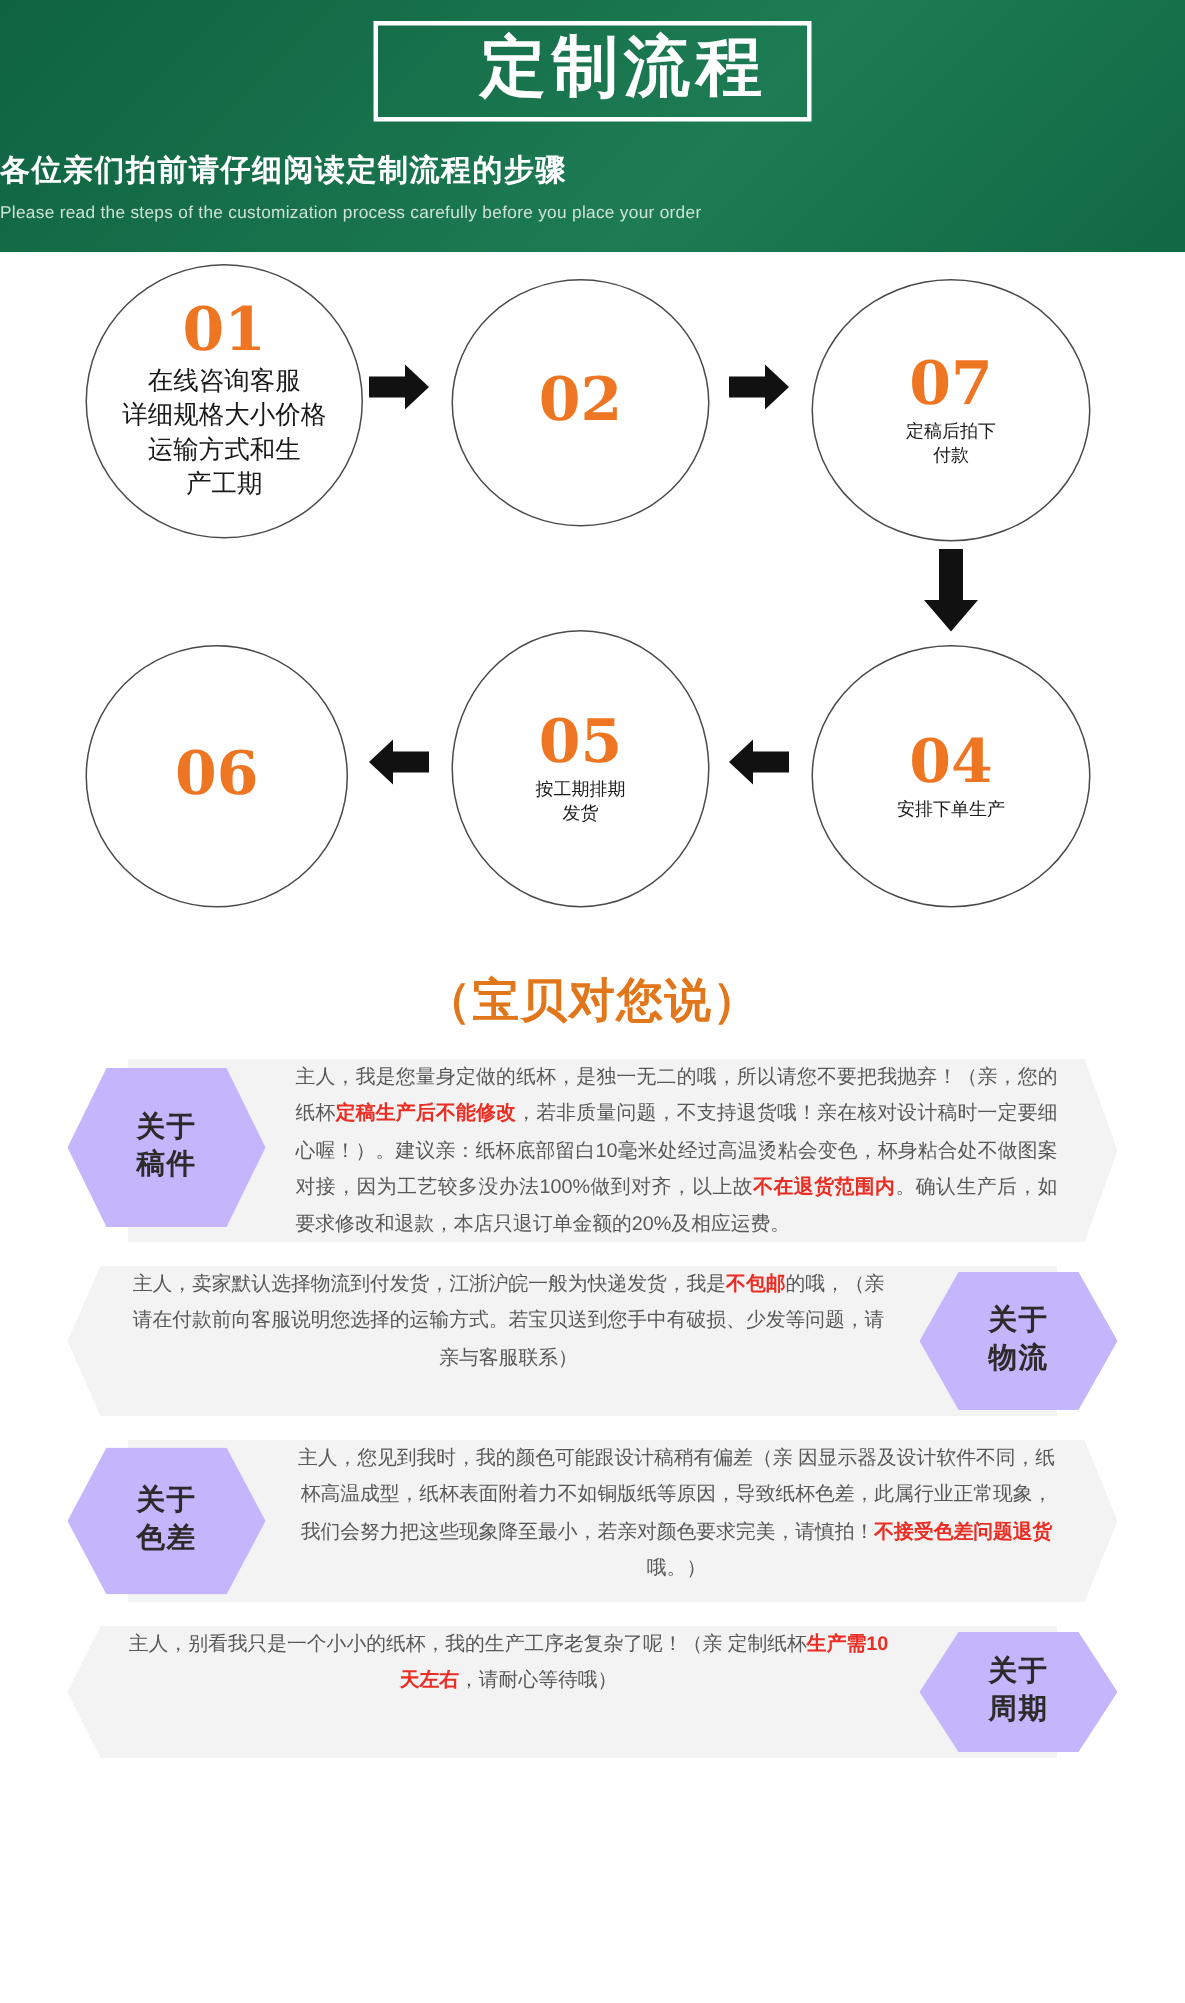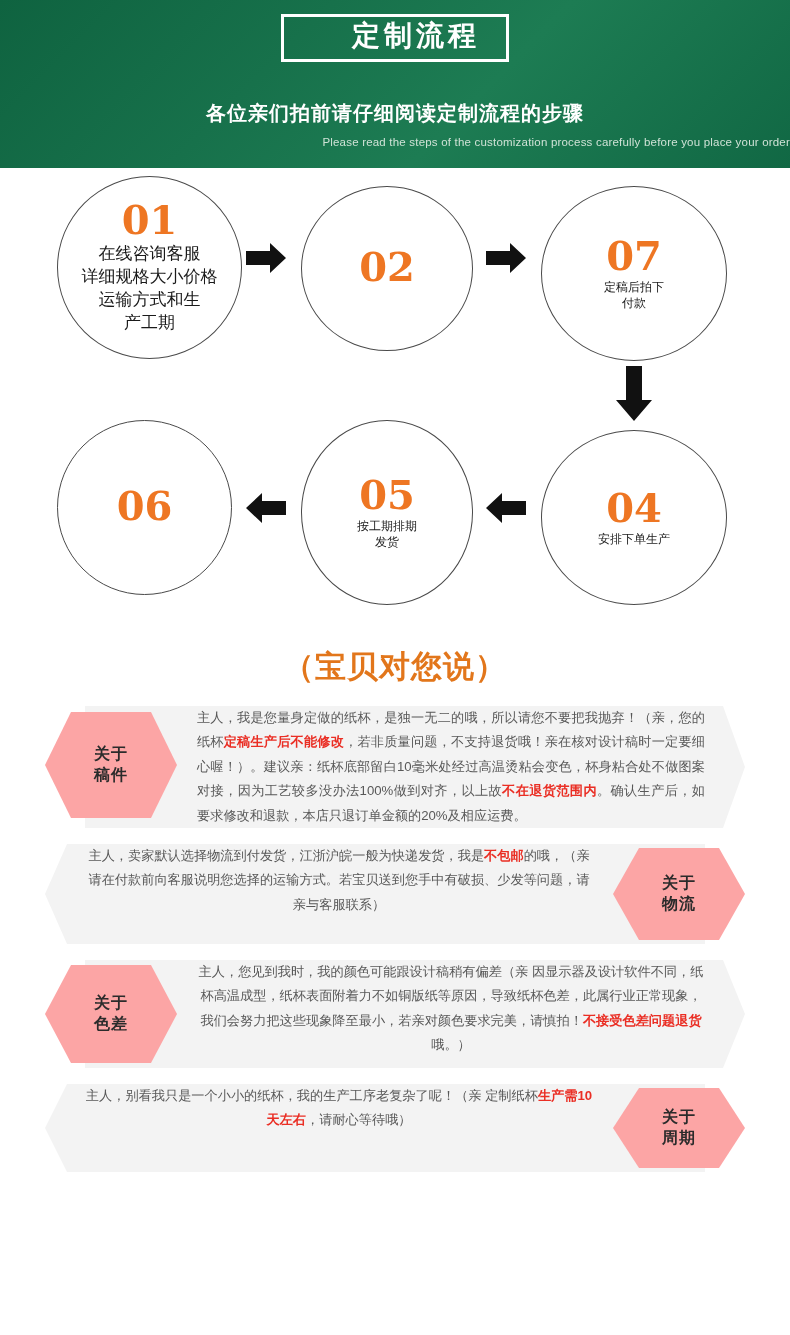"定制流程" .header-title { font-size: 28px -> 44px }
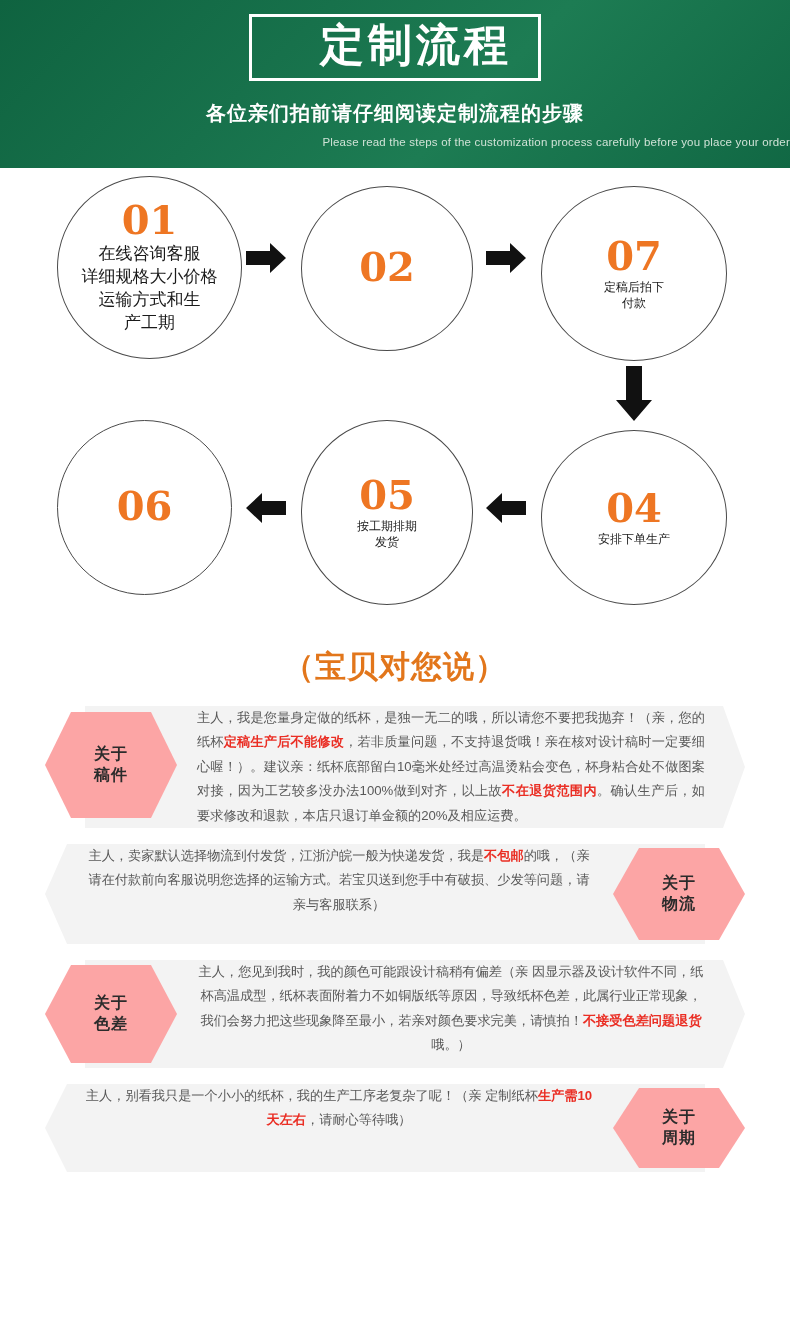"各位亲们拍前请仔细阅读定制流程的步骤" .header-sub-cn { text-align: center -> left }
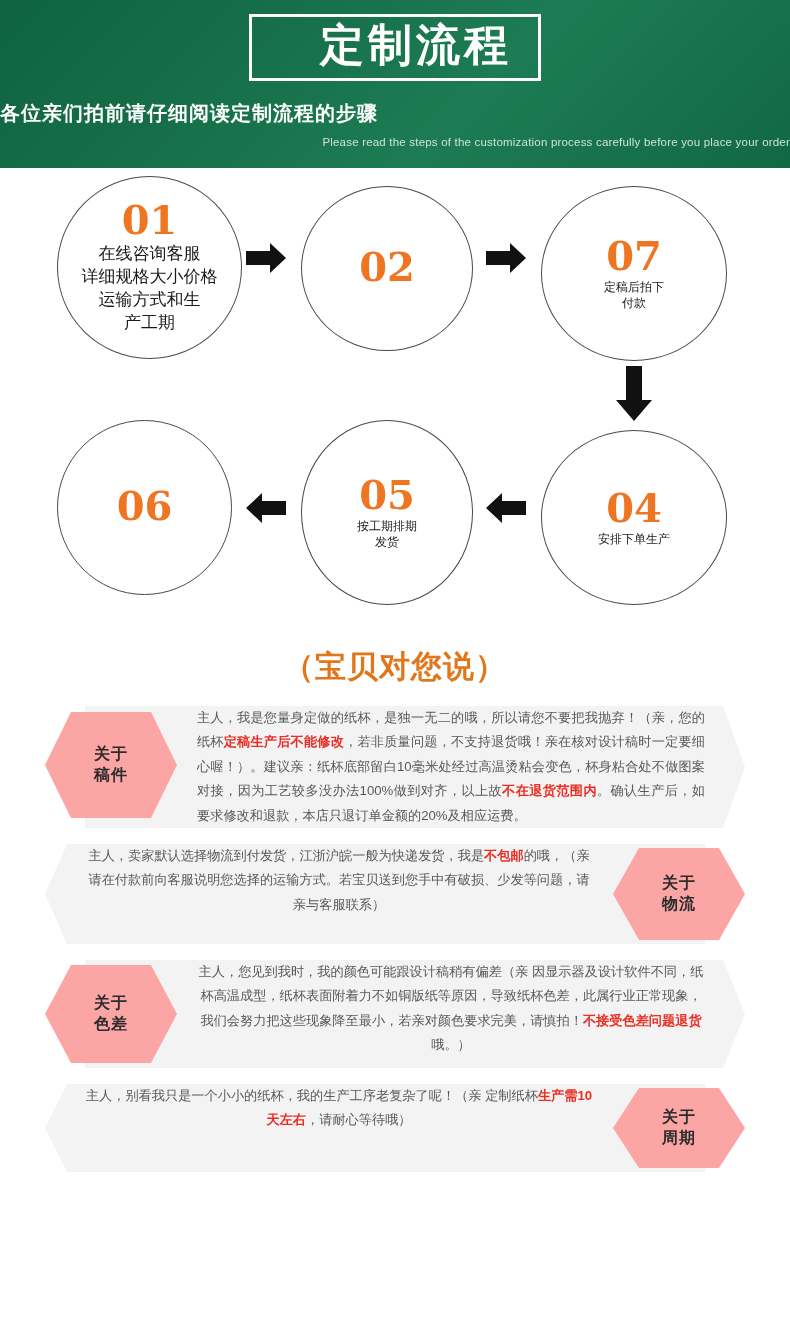"Please read the steps of" .header-sub-en { text-align: right -> left }
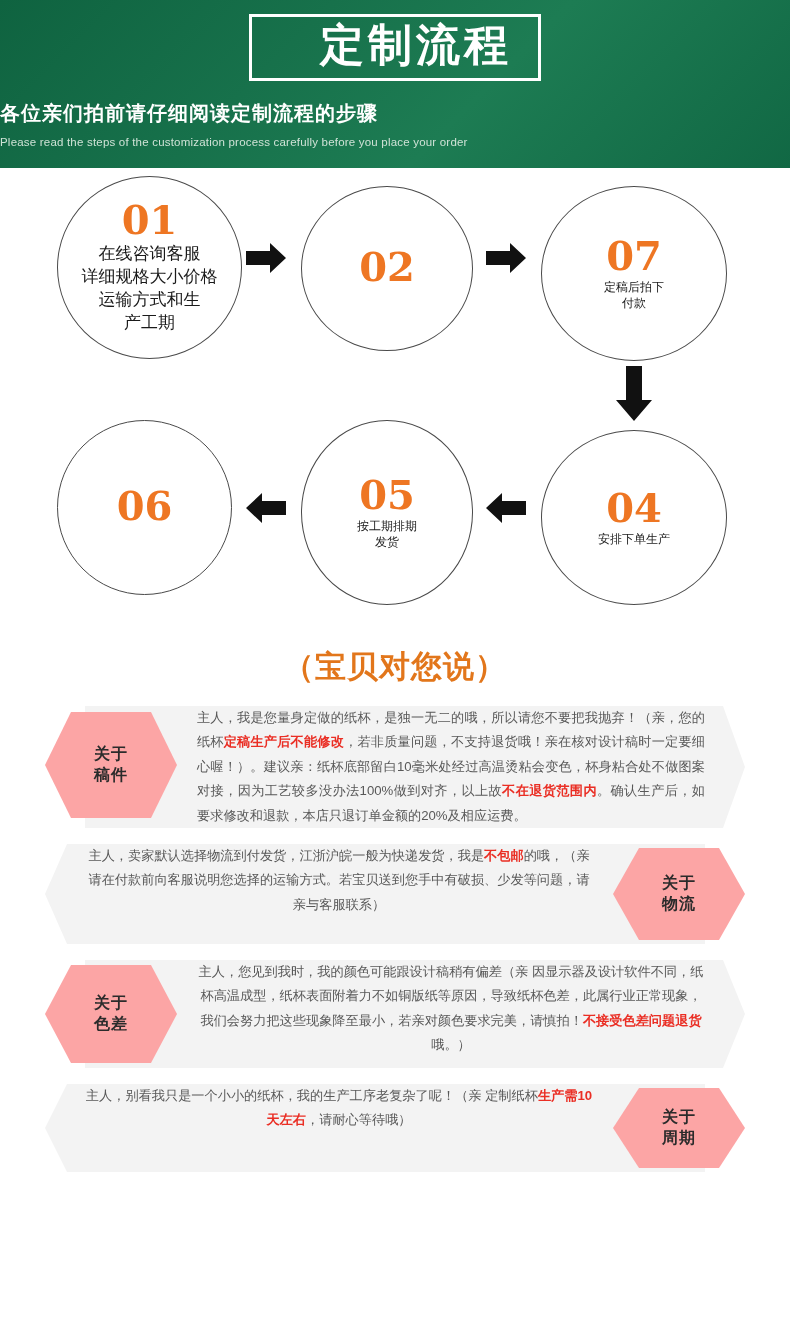"06" #c06 { top: 252px -> 262px }
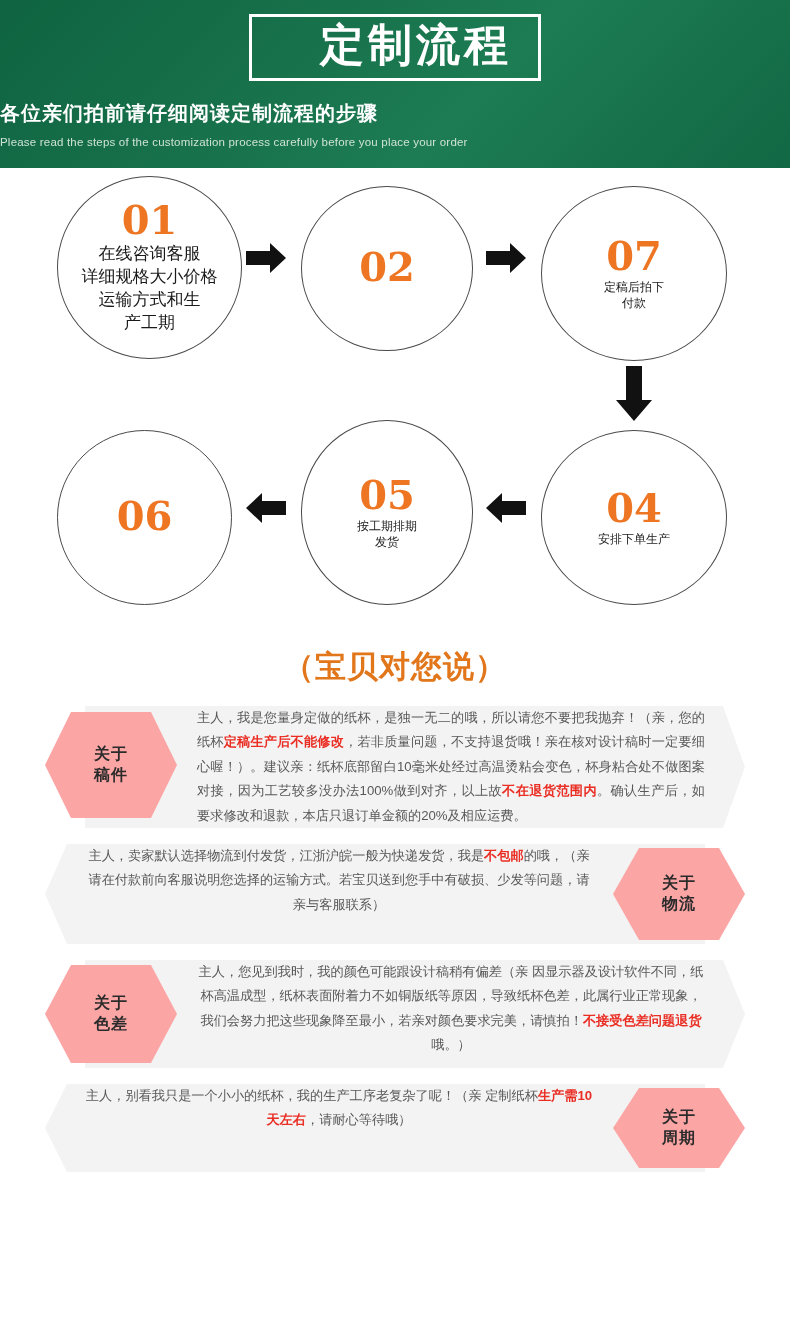"关于" .panel-label { background: #fca5a5 -> #c4b5fd; font-size: 16px -> 19px }
